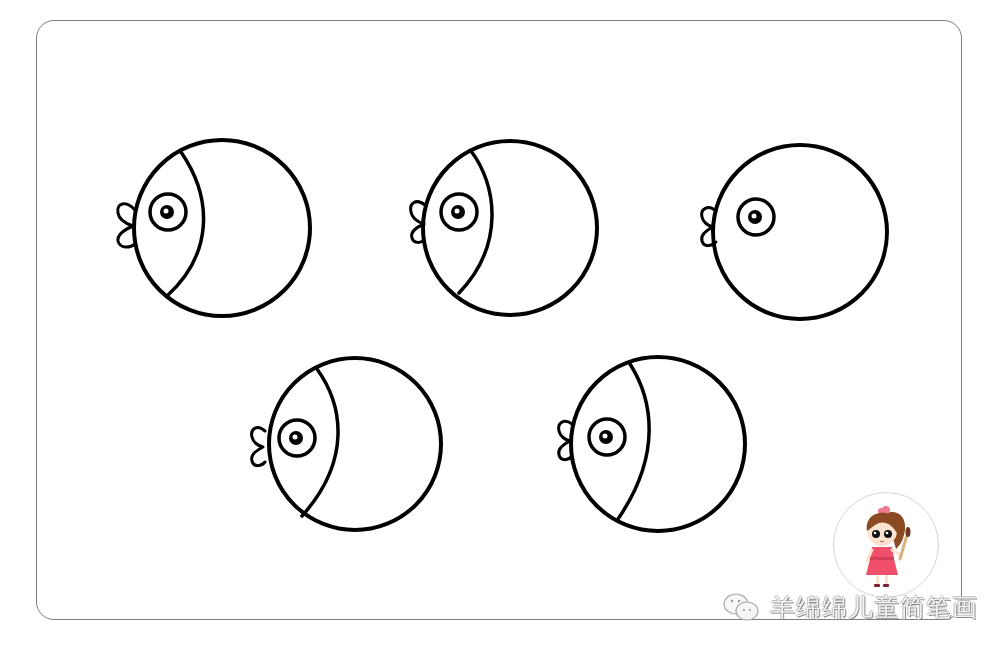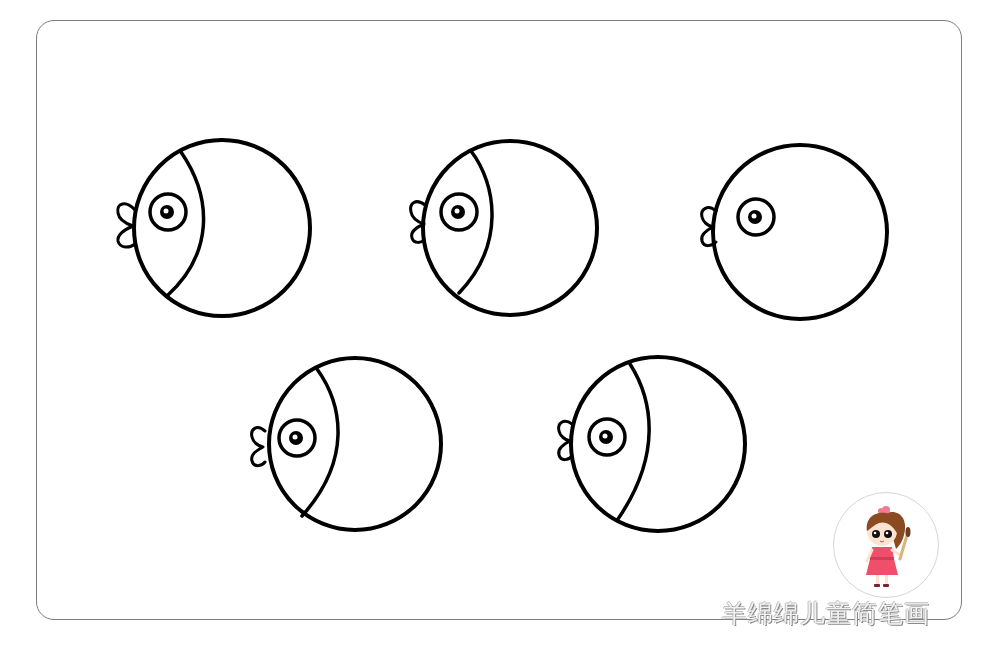"羊绵绵儿童简笔画" .watermark { flex-direction: column -> none }
